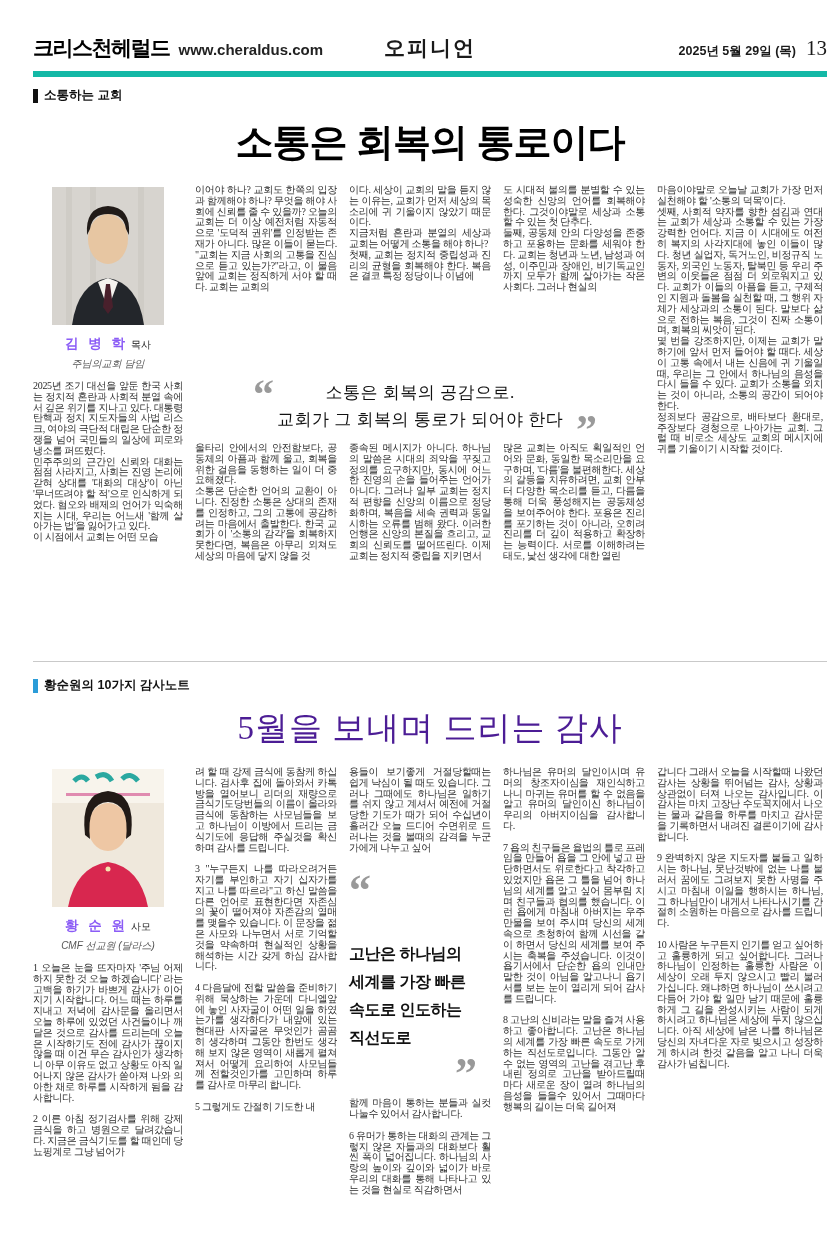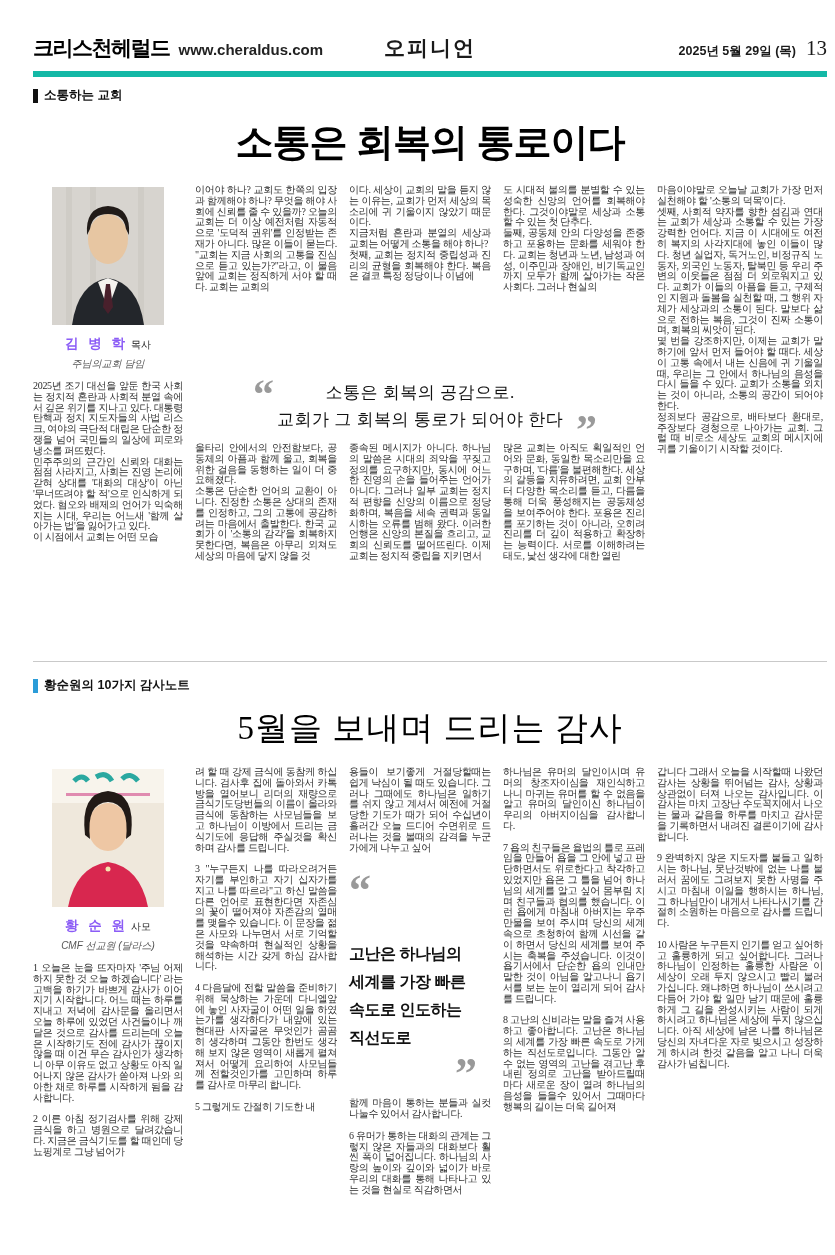"5월을 보내며 드리는 감사" .a2-title { color: #000000 -> #4c1d95 }
